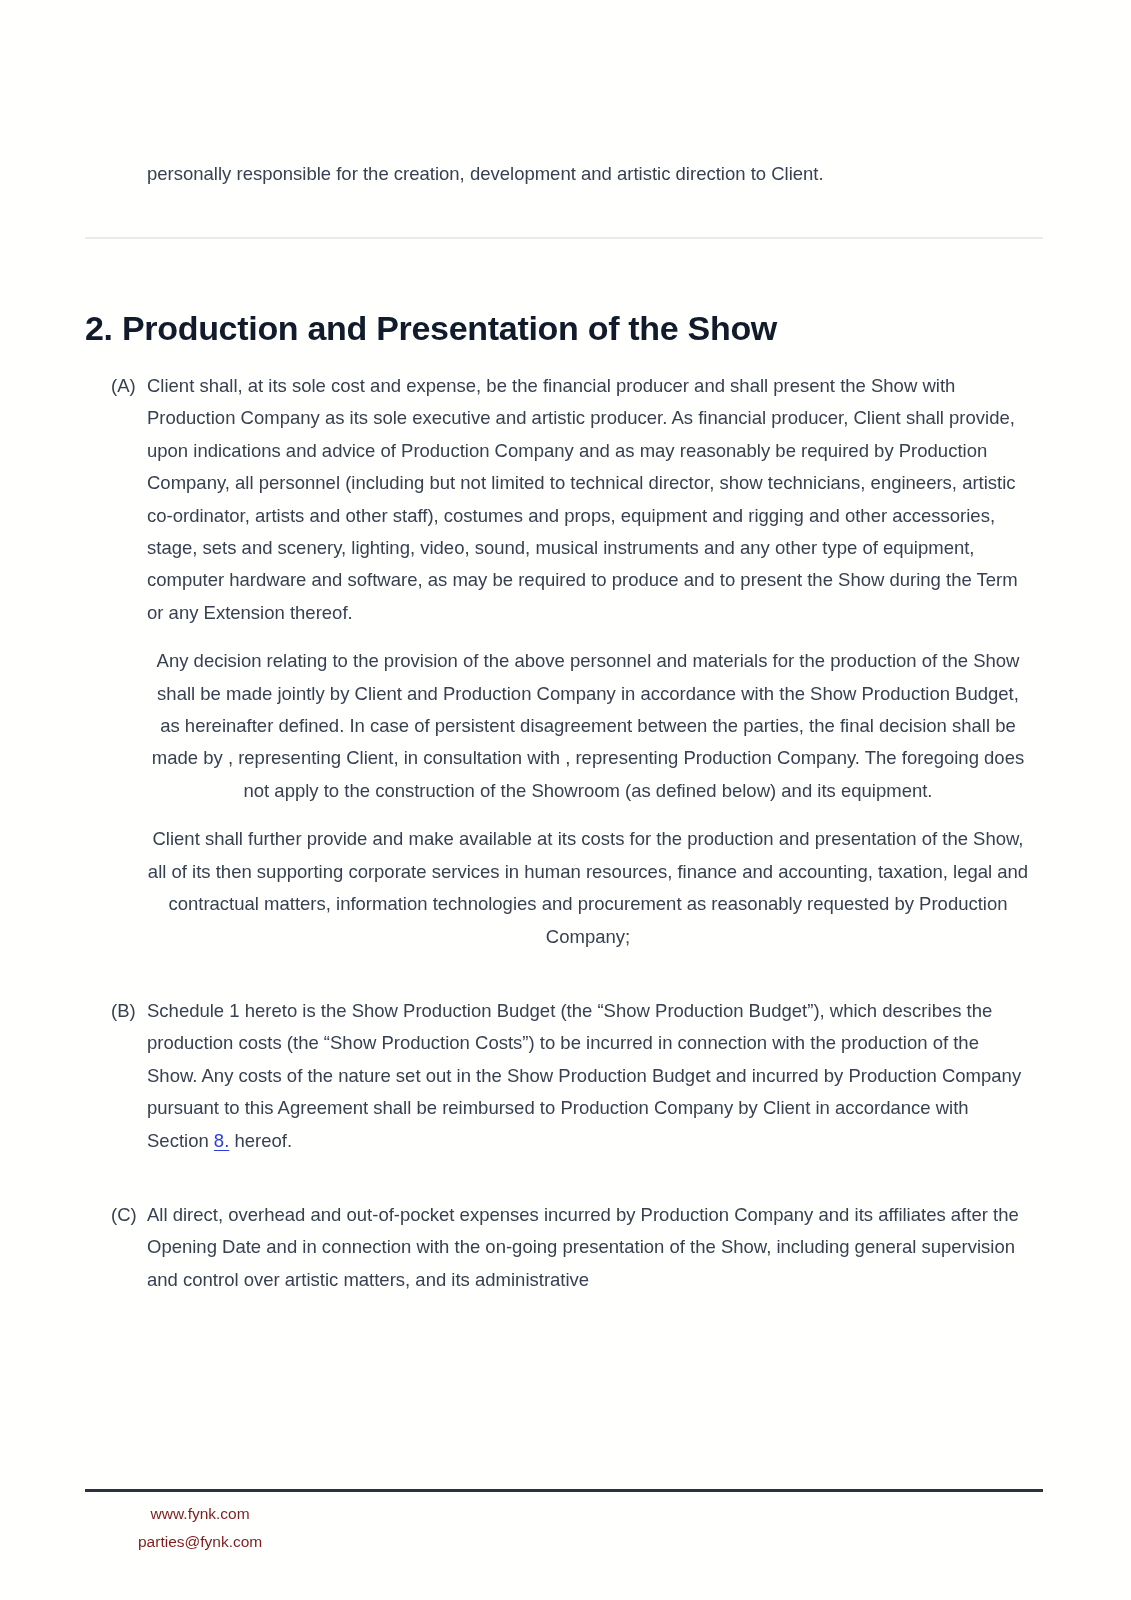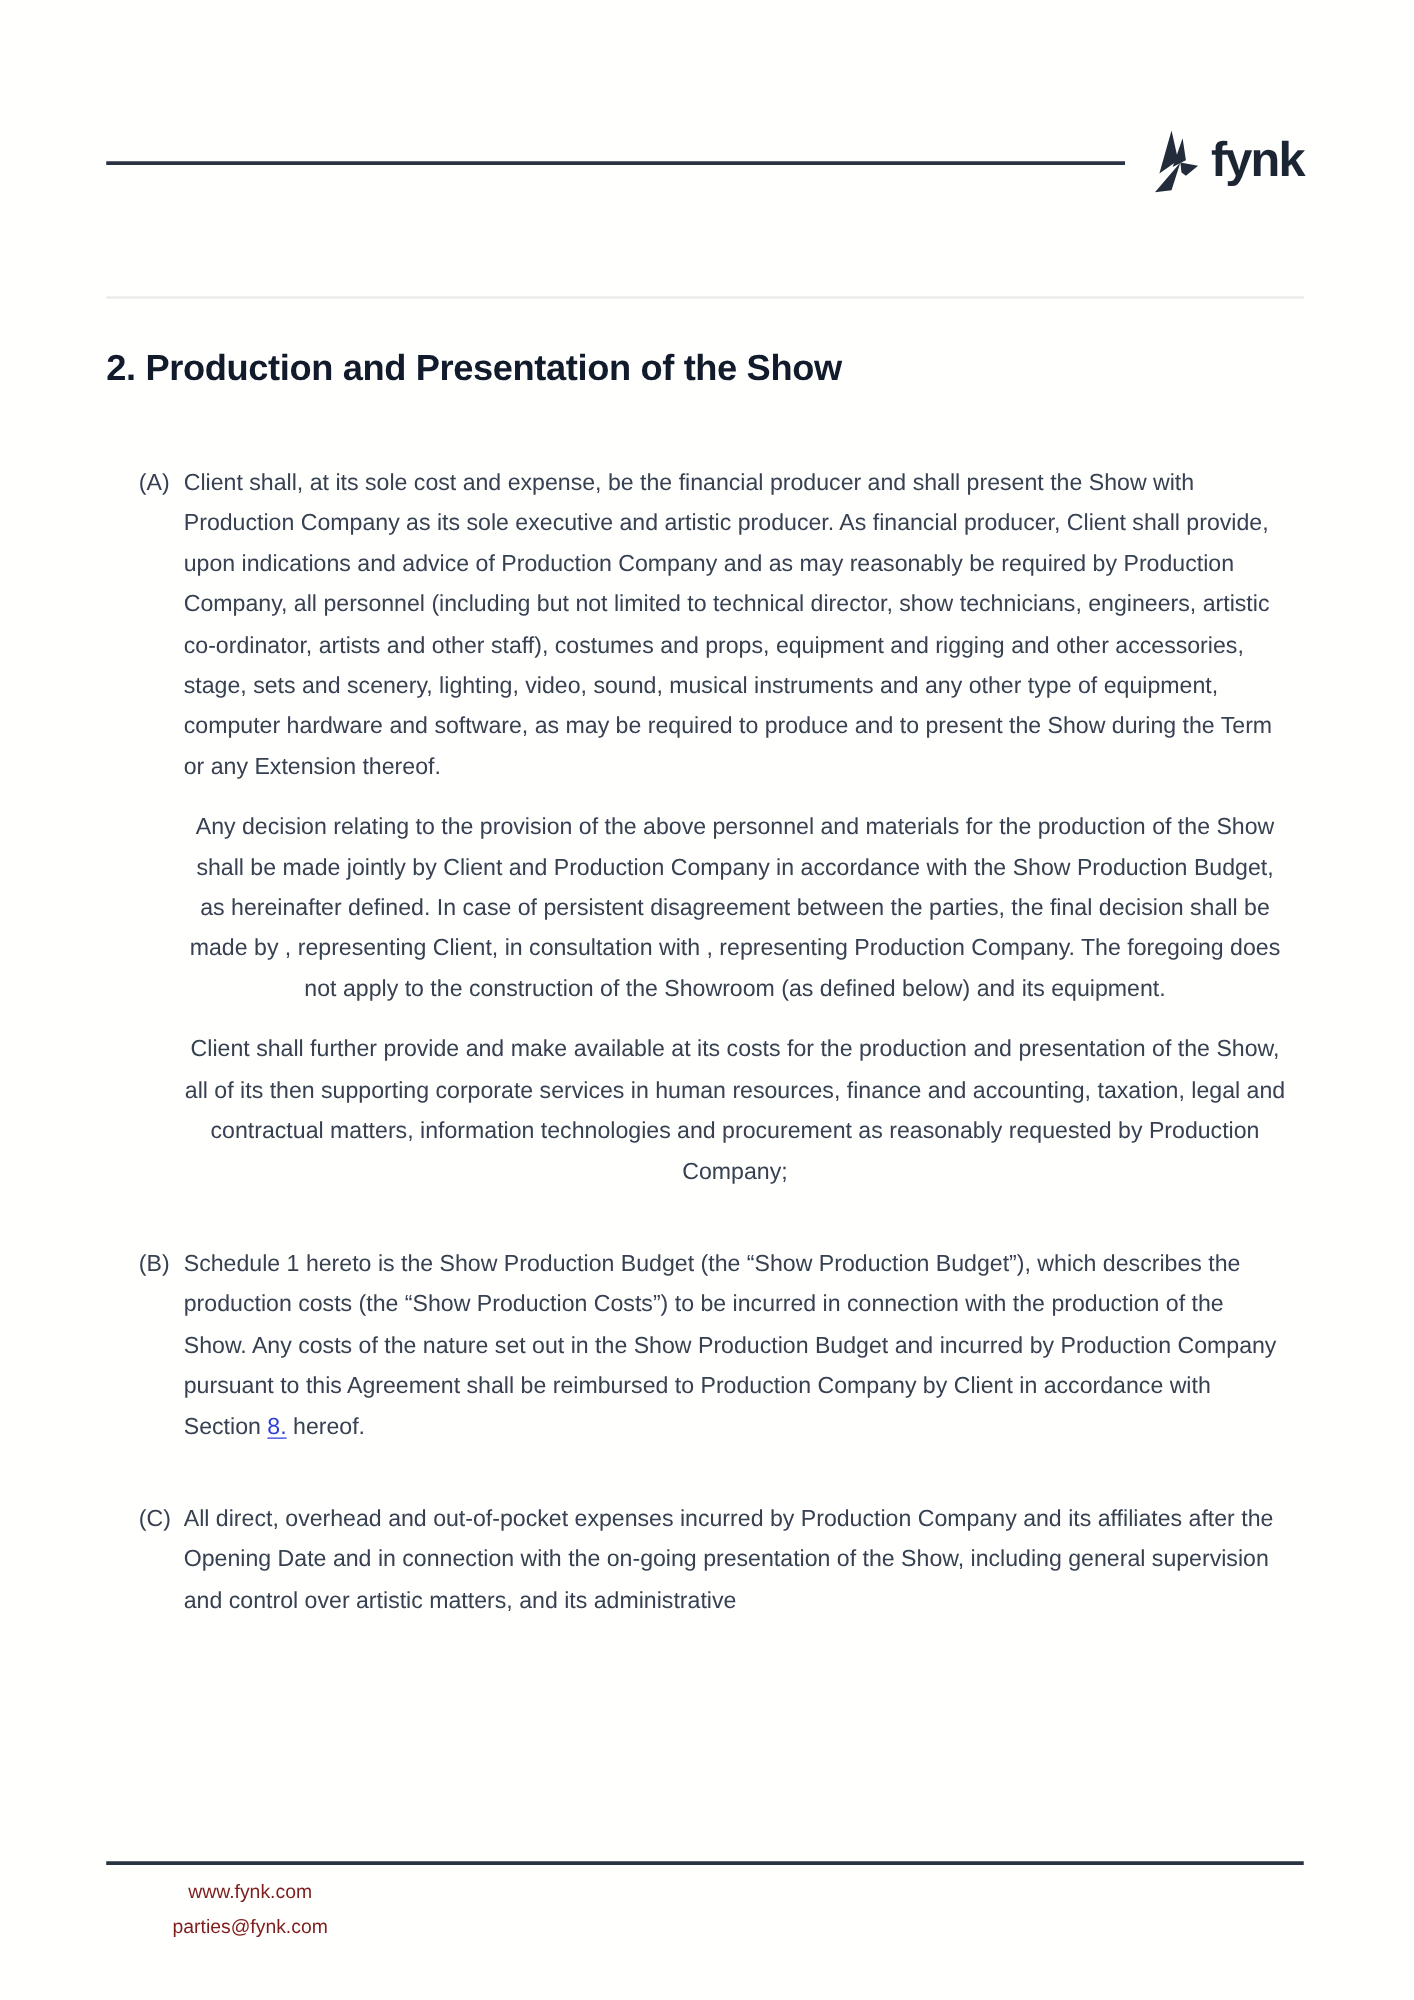"fynk" div.header { html: <div> <div></div> <div> <span> <svg> <g> <polygon></polygon> <polygon></polygon> <polygon></polygon> <polygon></polygon> </g> </svg> </span> <span>fynk</span> </div> </div> -> none }
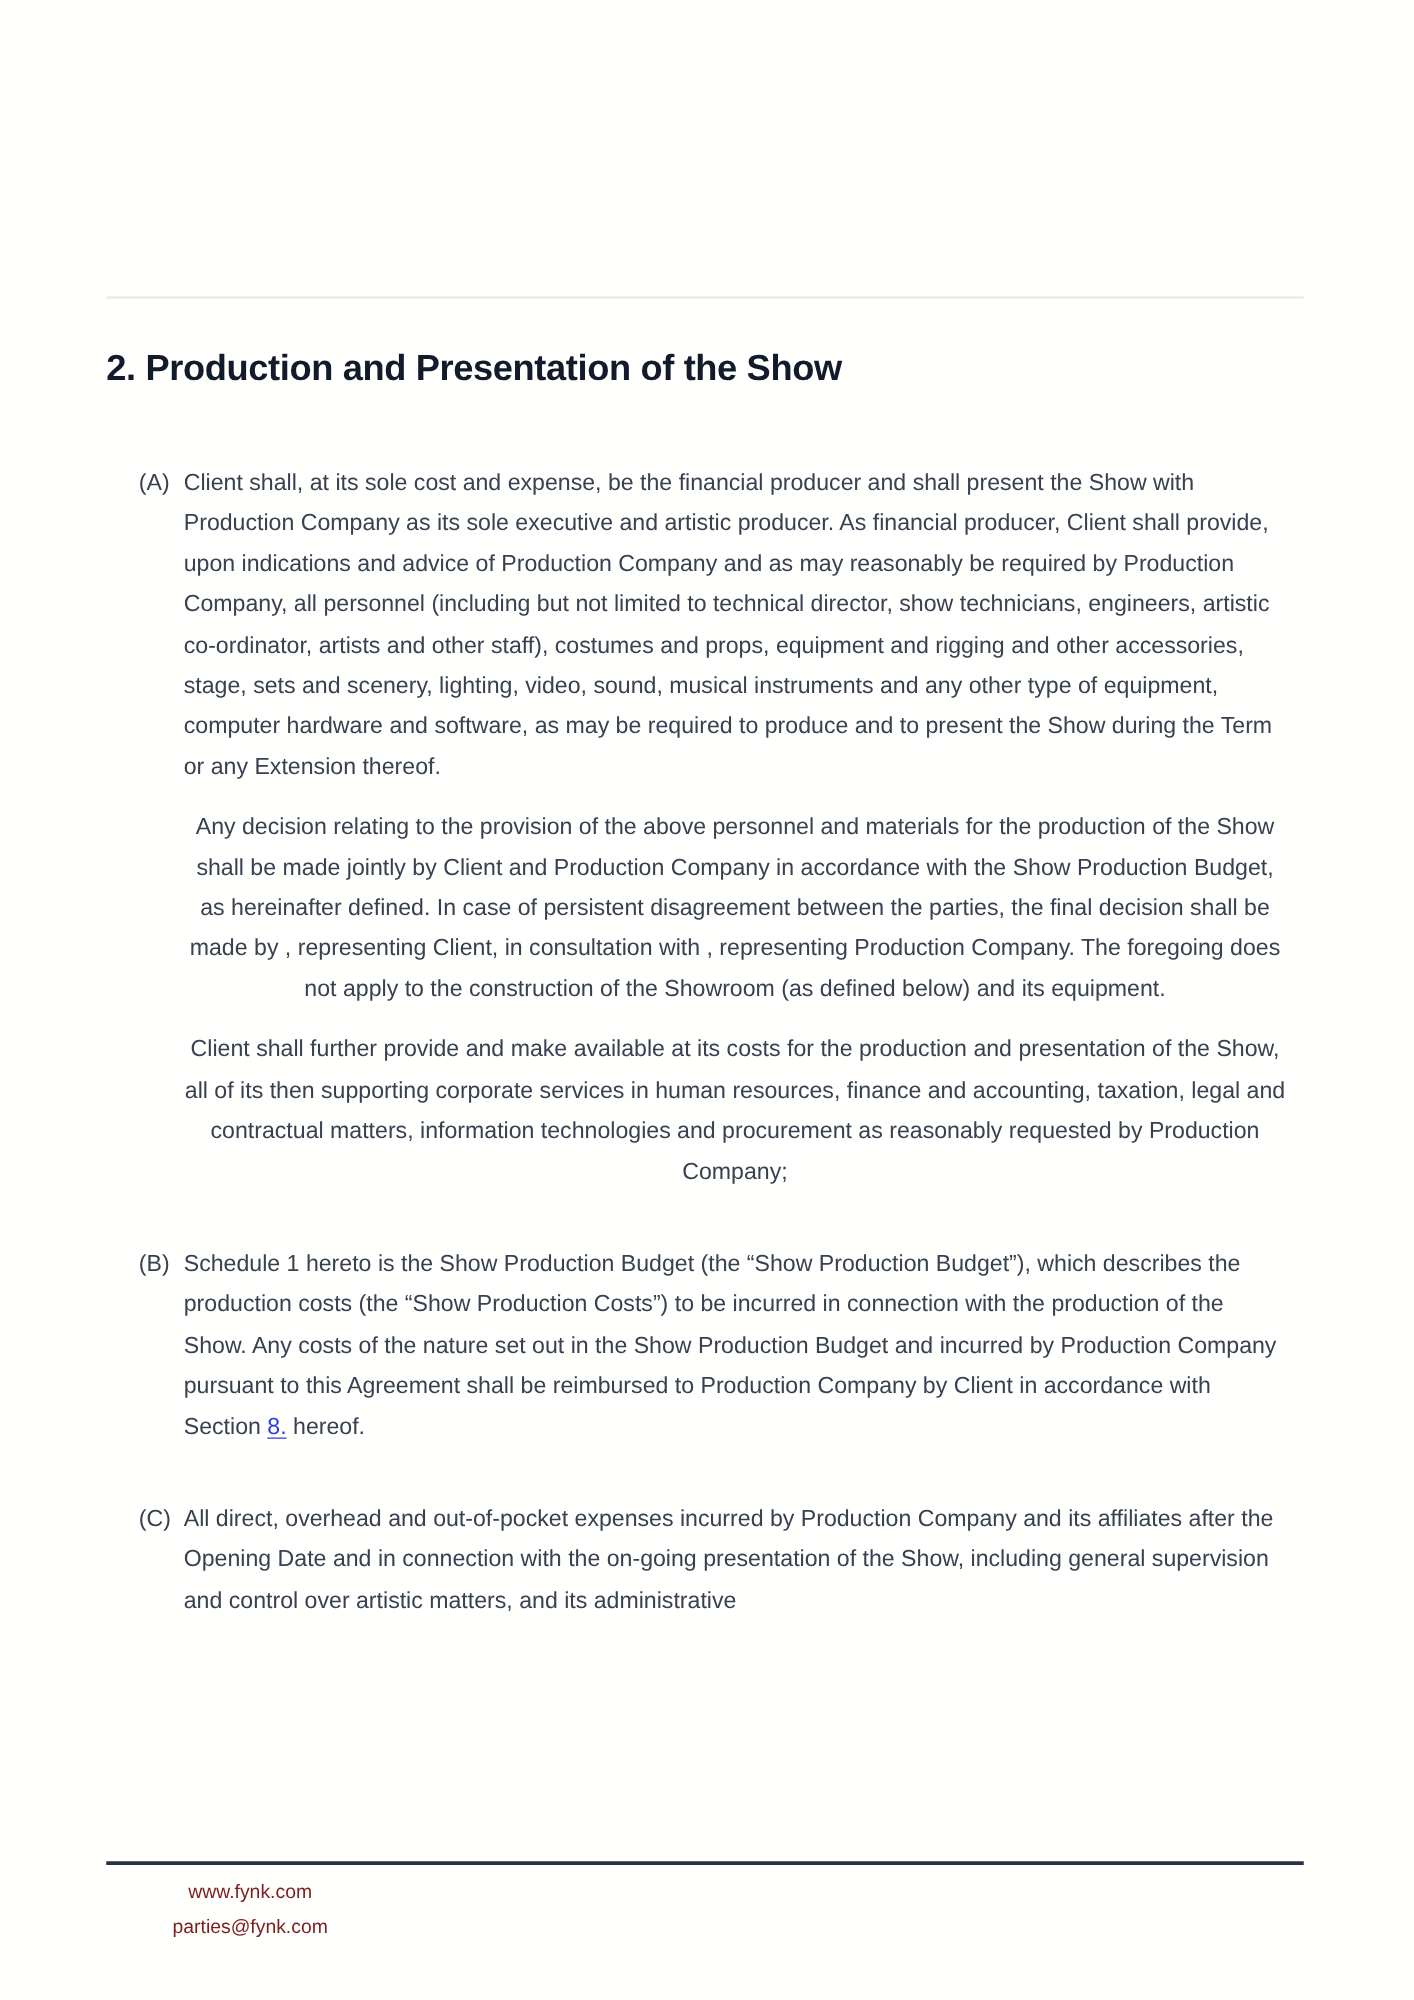"personally responsible for the creation," p.intro { html: none -> <p>personally responsible for the creation, development and artistic direction to Client.</p> }
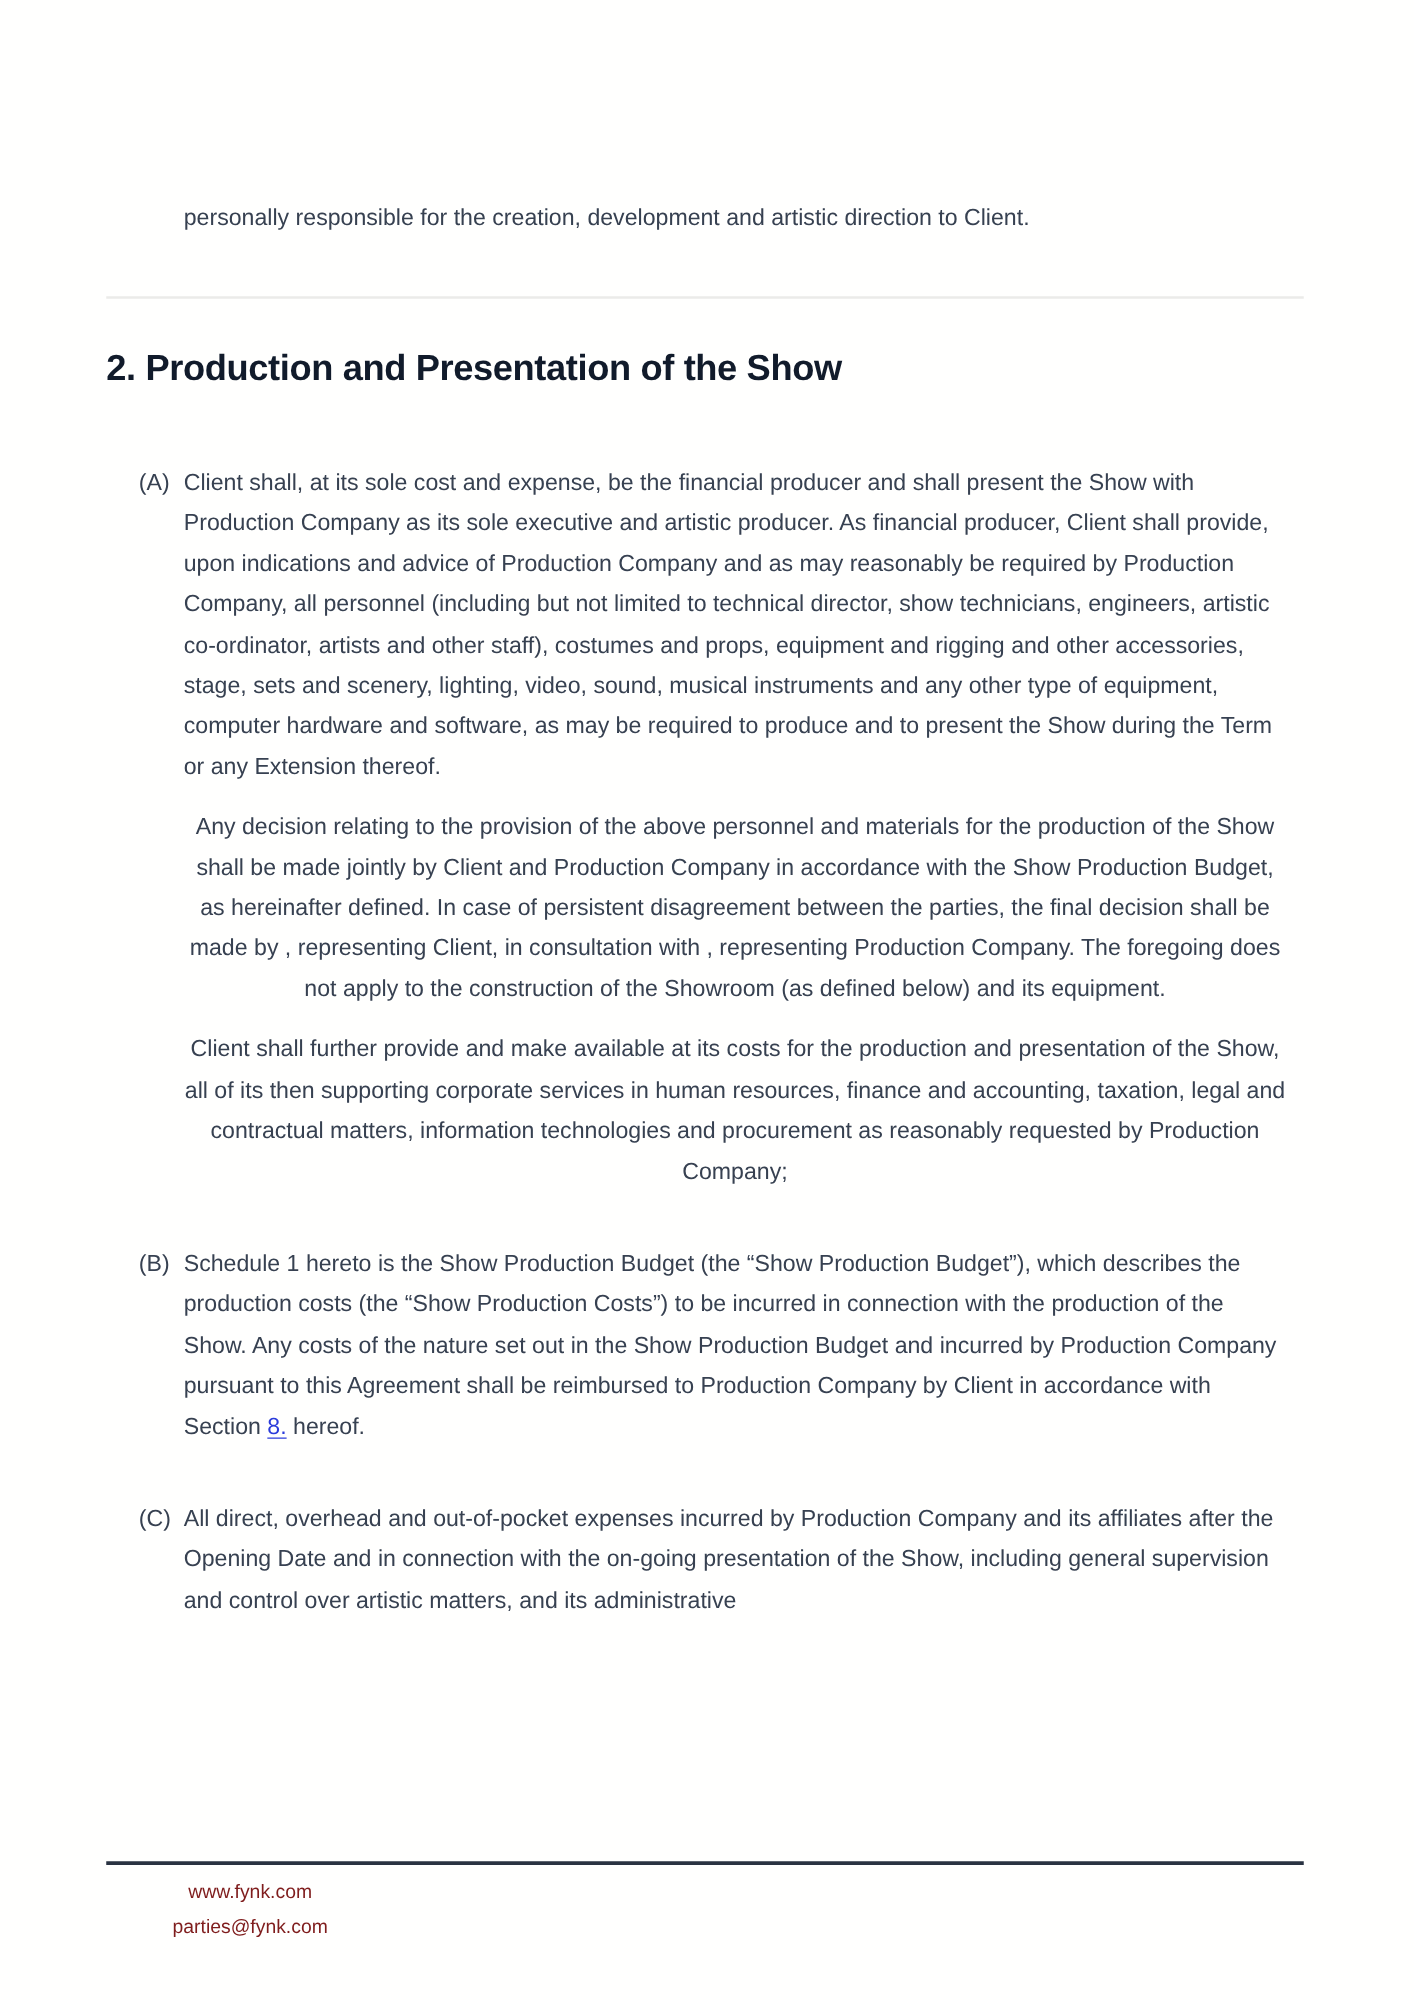"2. Production and Presentation of" .section-heading { font-size: 29px -> 34px; top: 279px -> 309px }
